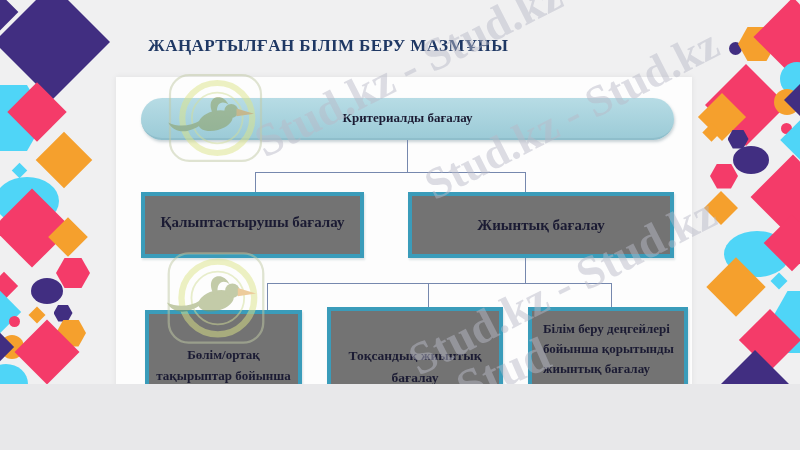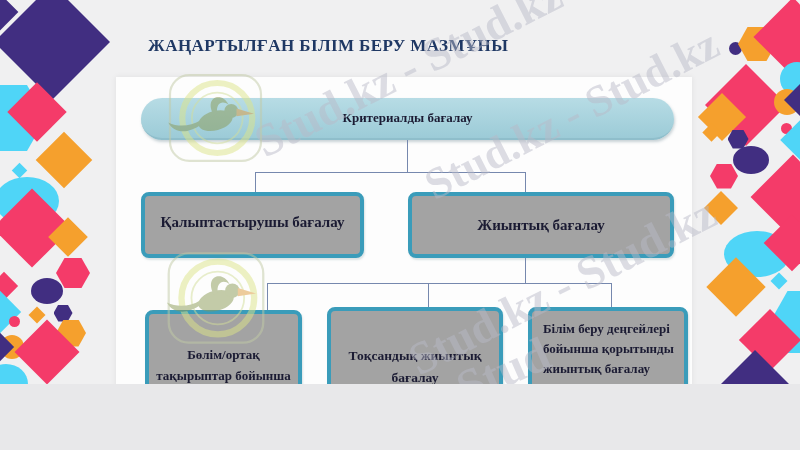"Қалыптастырушы бағалау" .tealbox { background: #a3a3a3 -> #737373; border-radius: 8px -> 0 }
